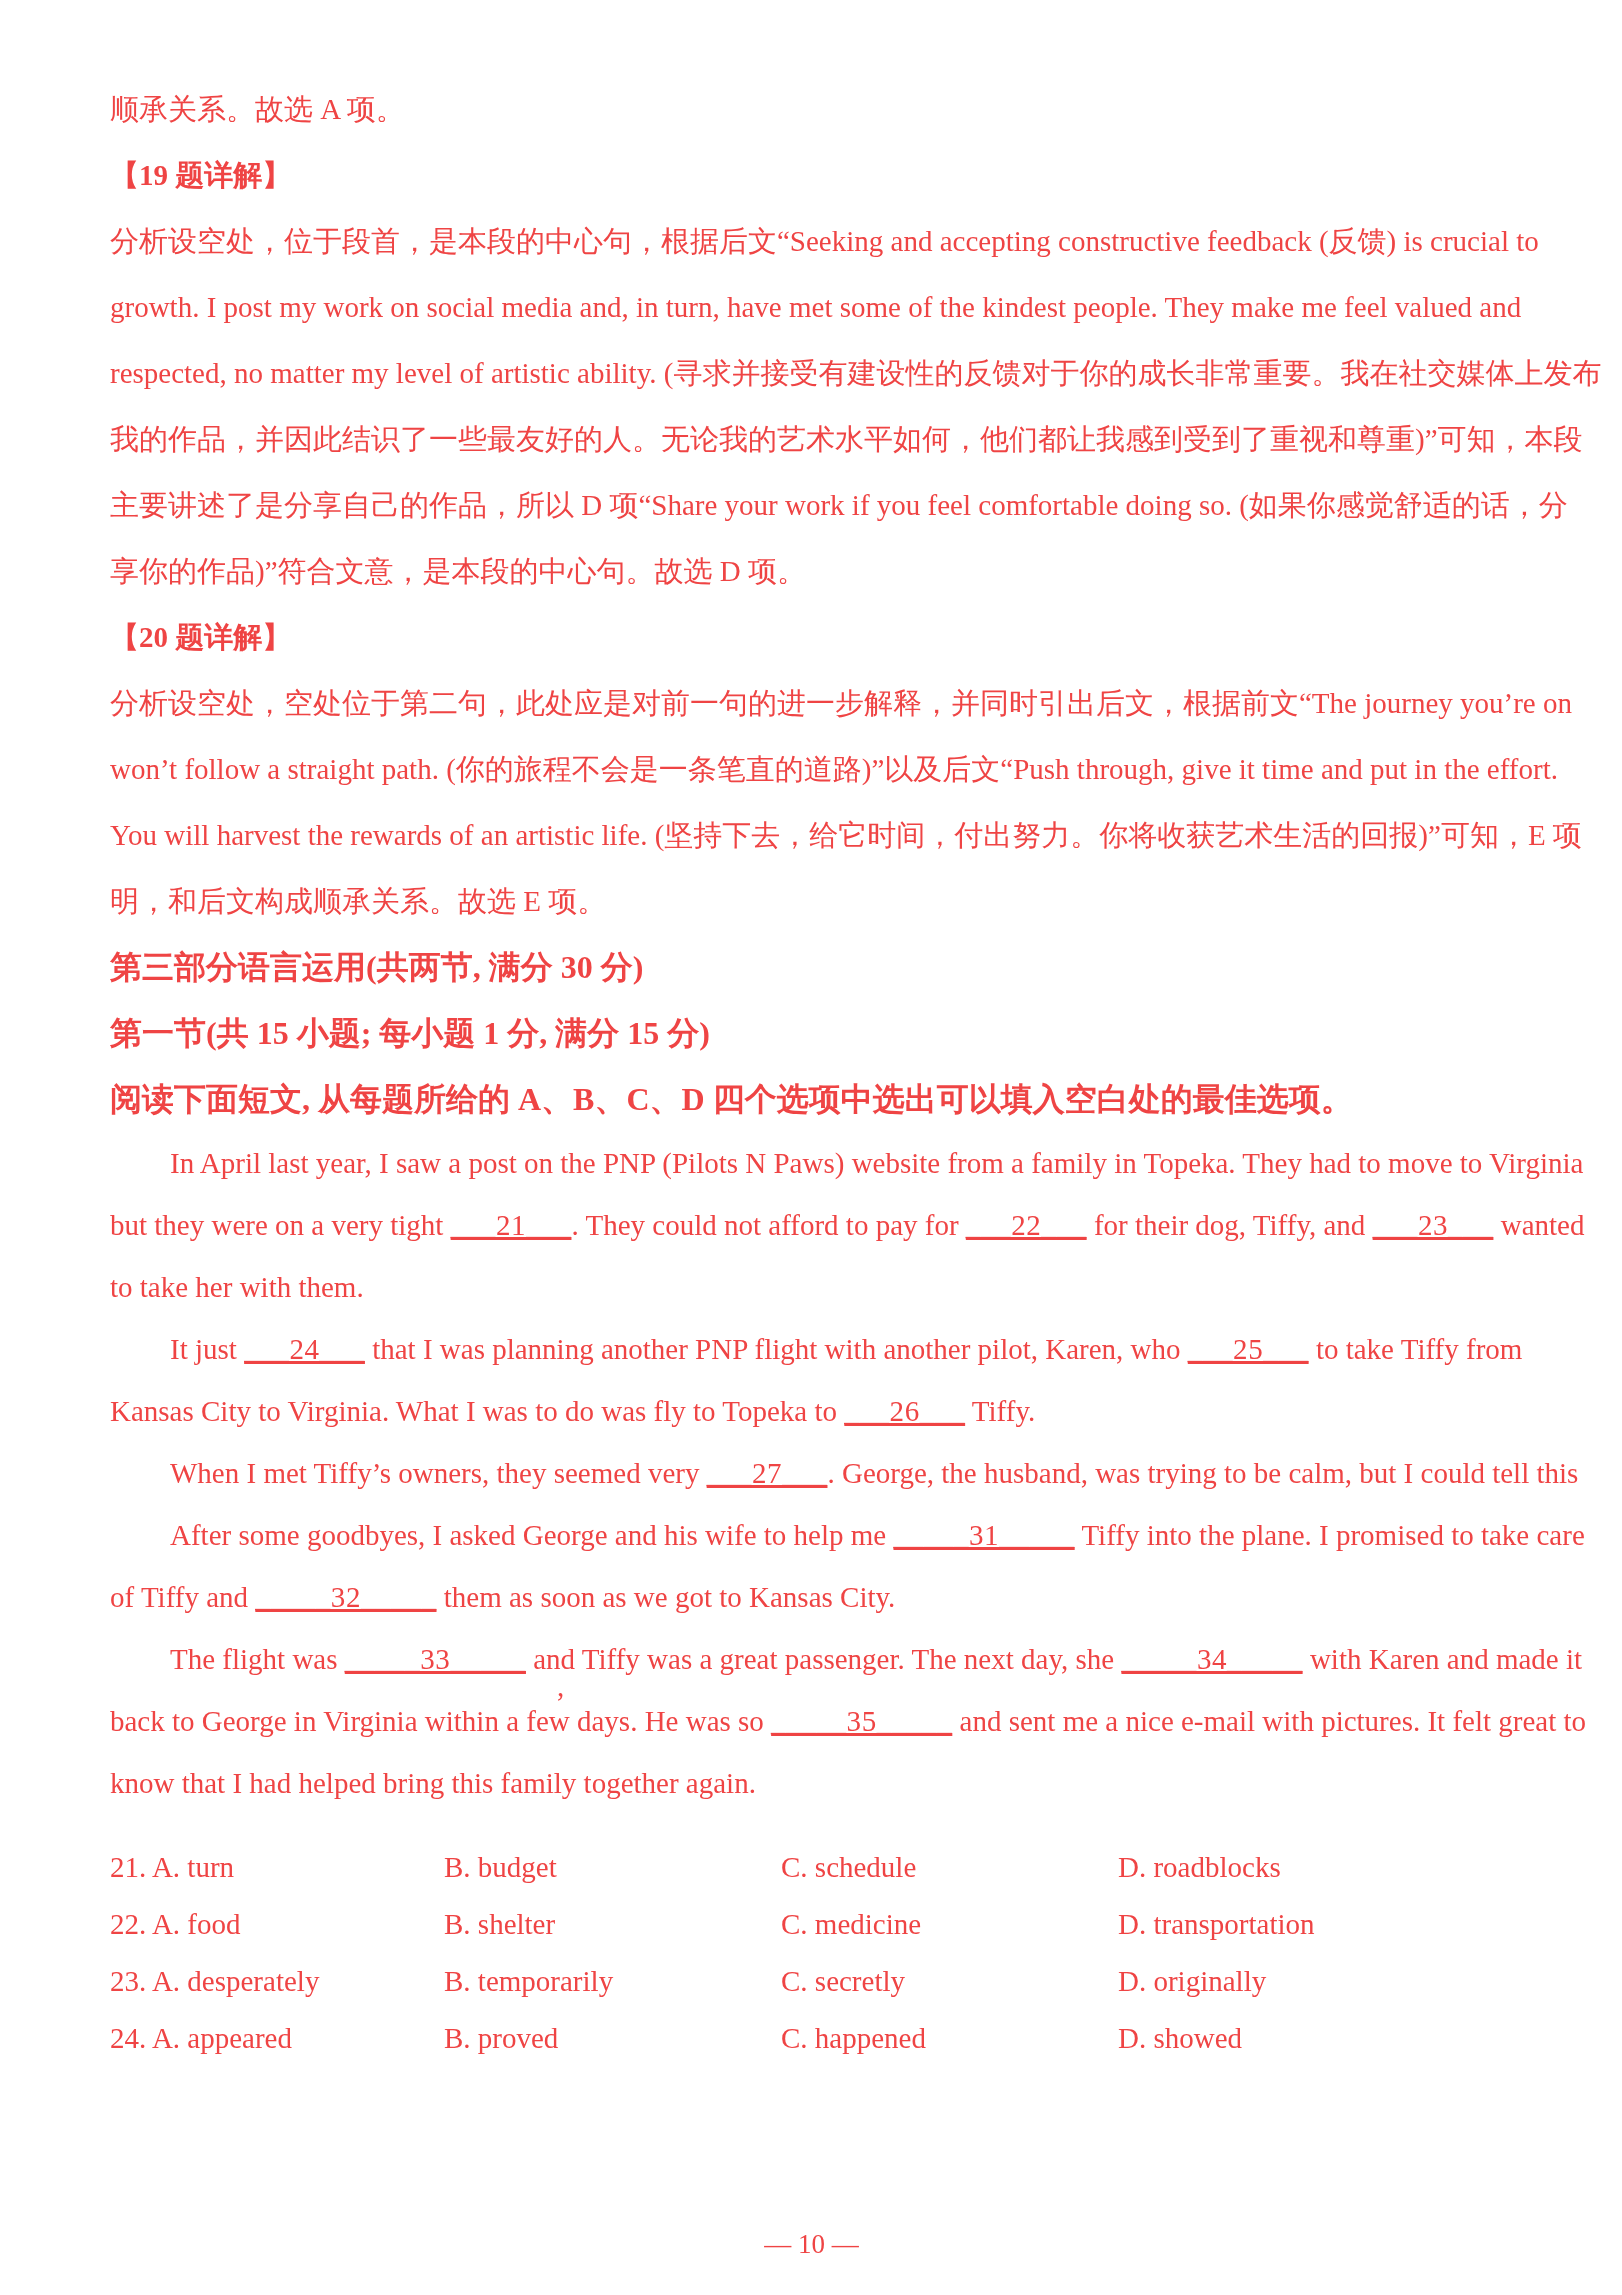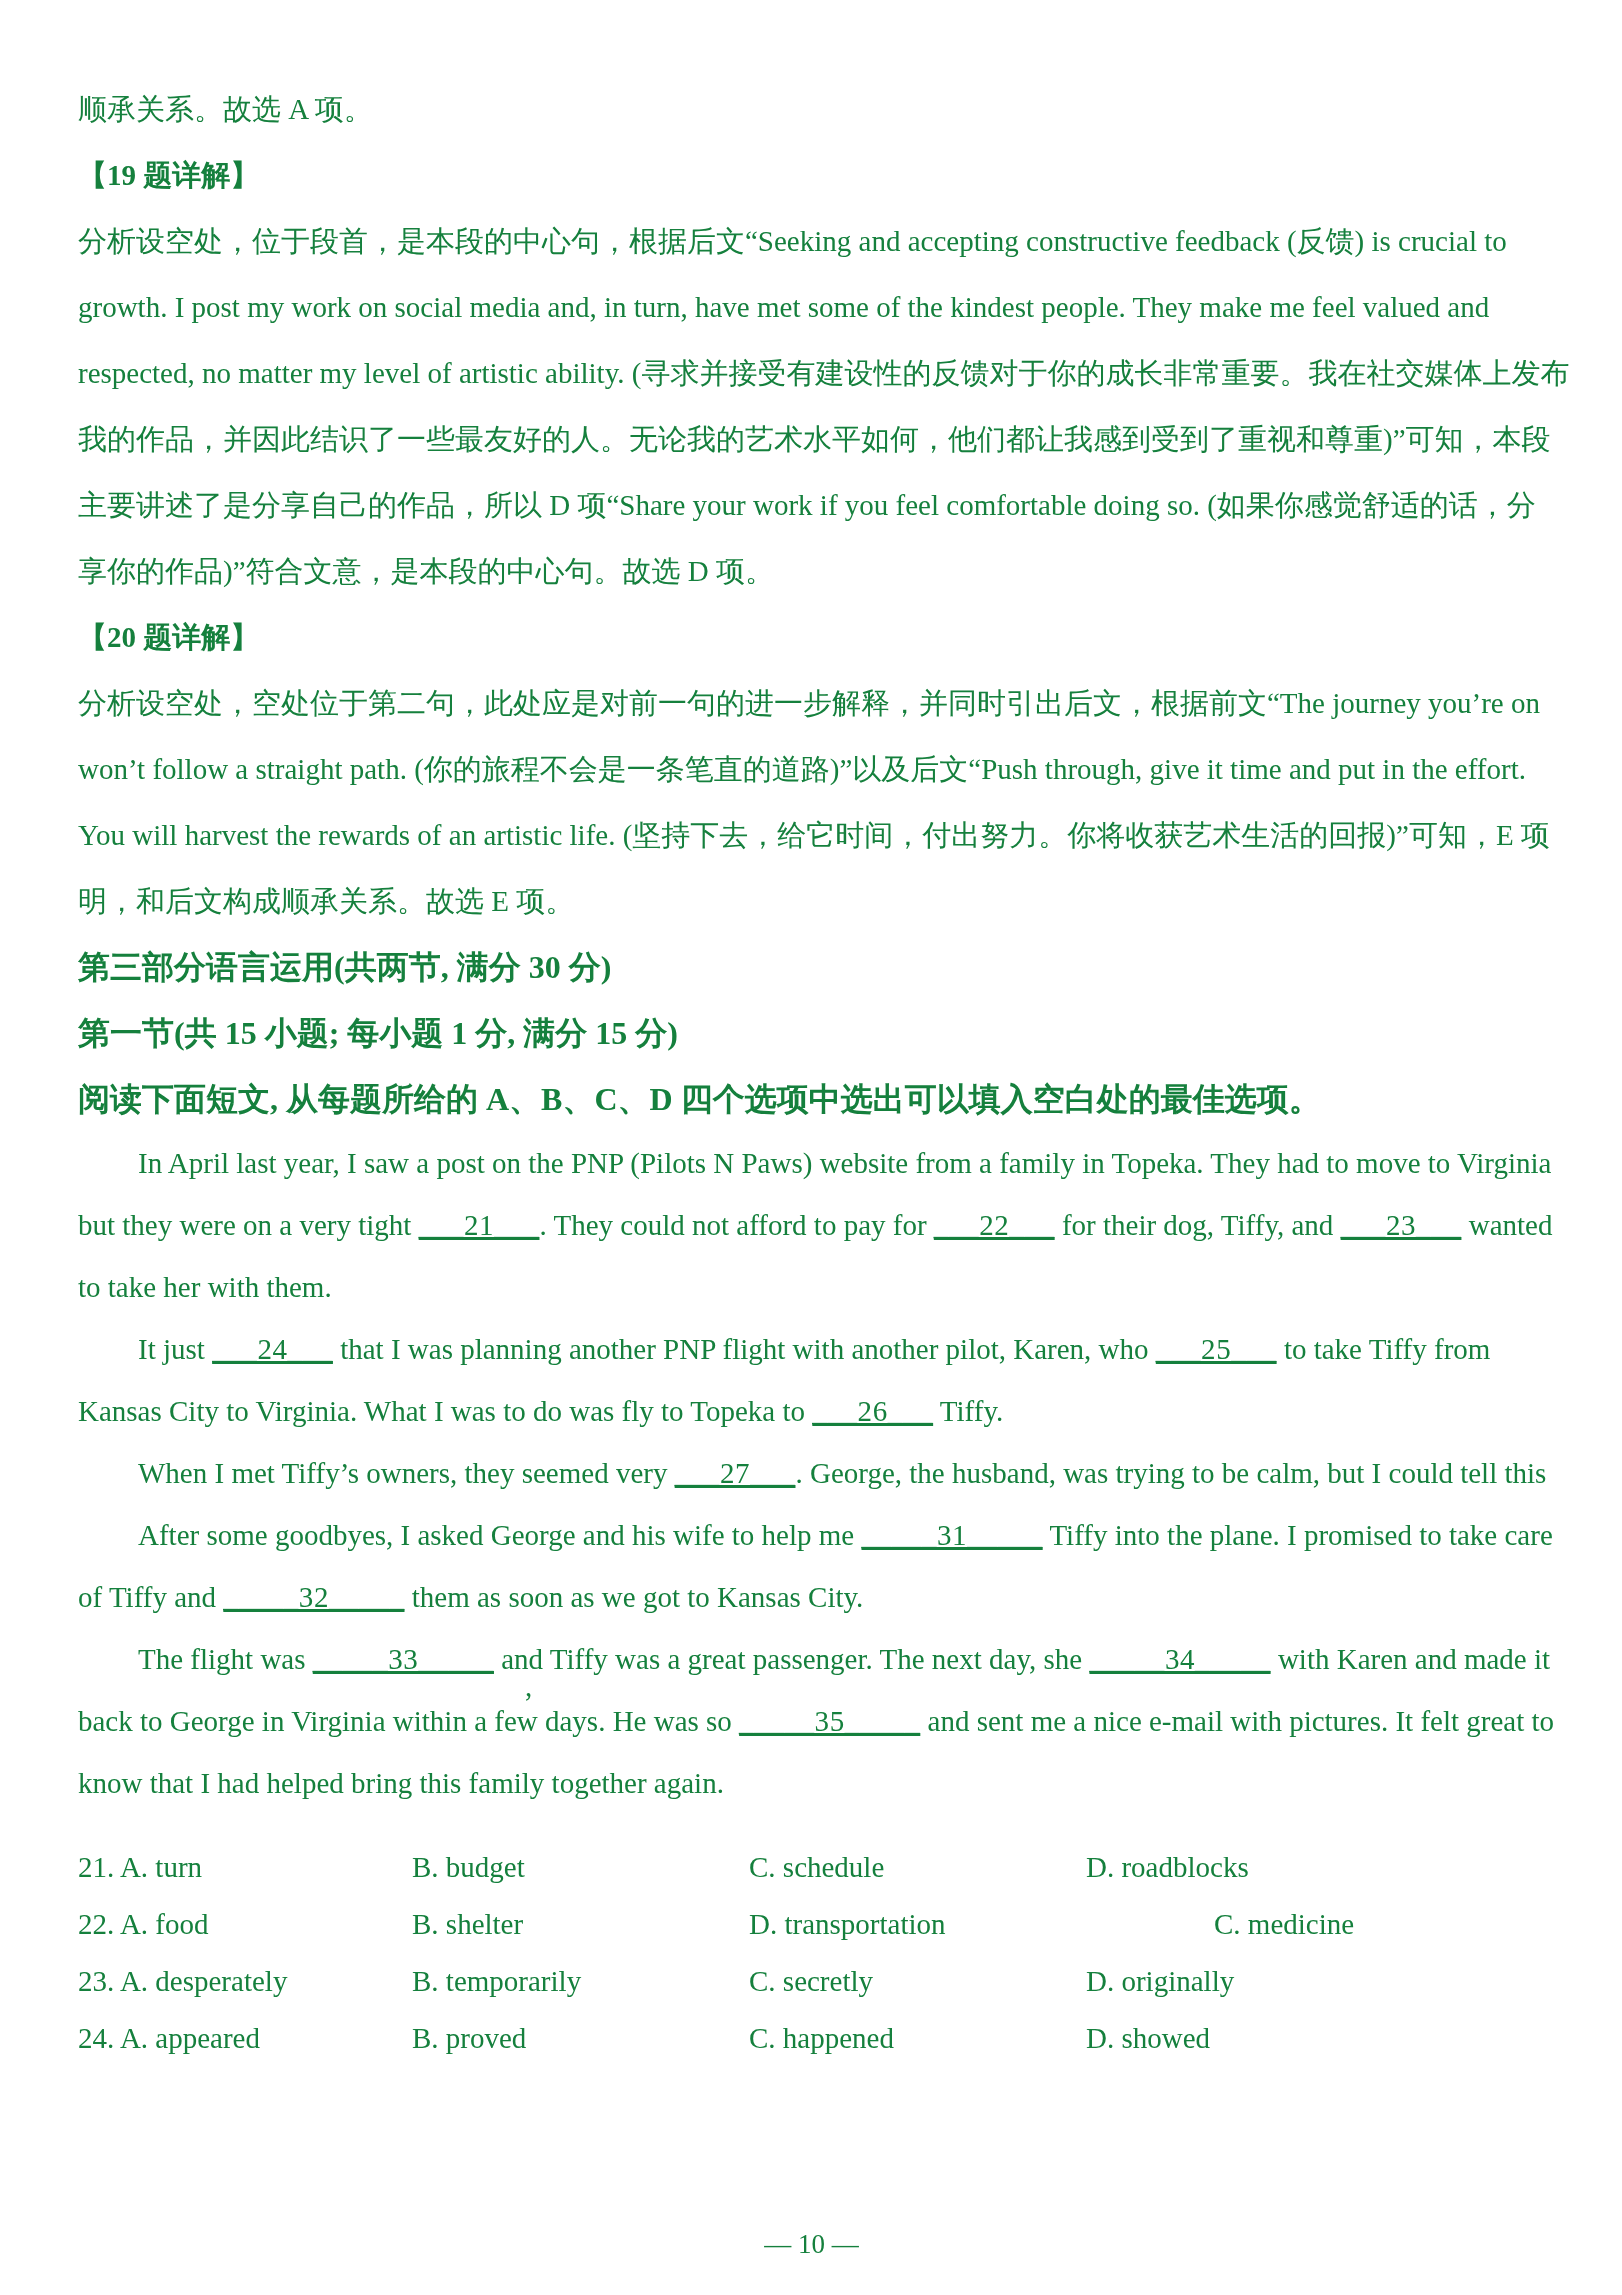"顺承关系。故选 A 项。" .page { color: #15803d -> #ef4444; padding: 76px 72px 0 78px -> 76px 72px 0 110px }
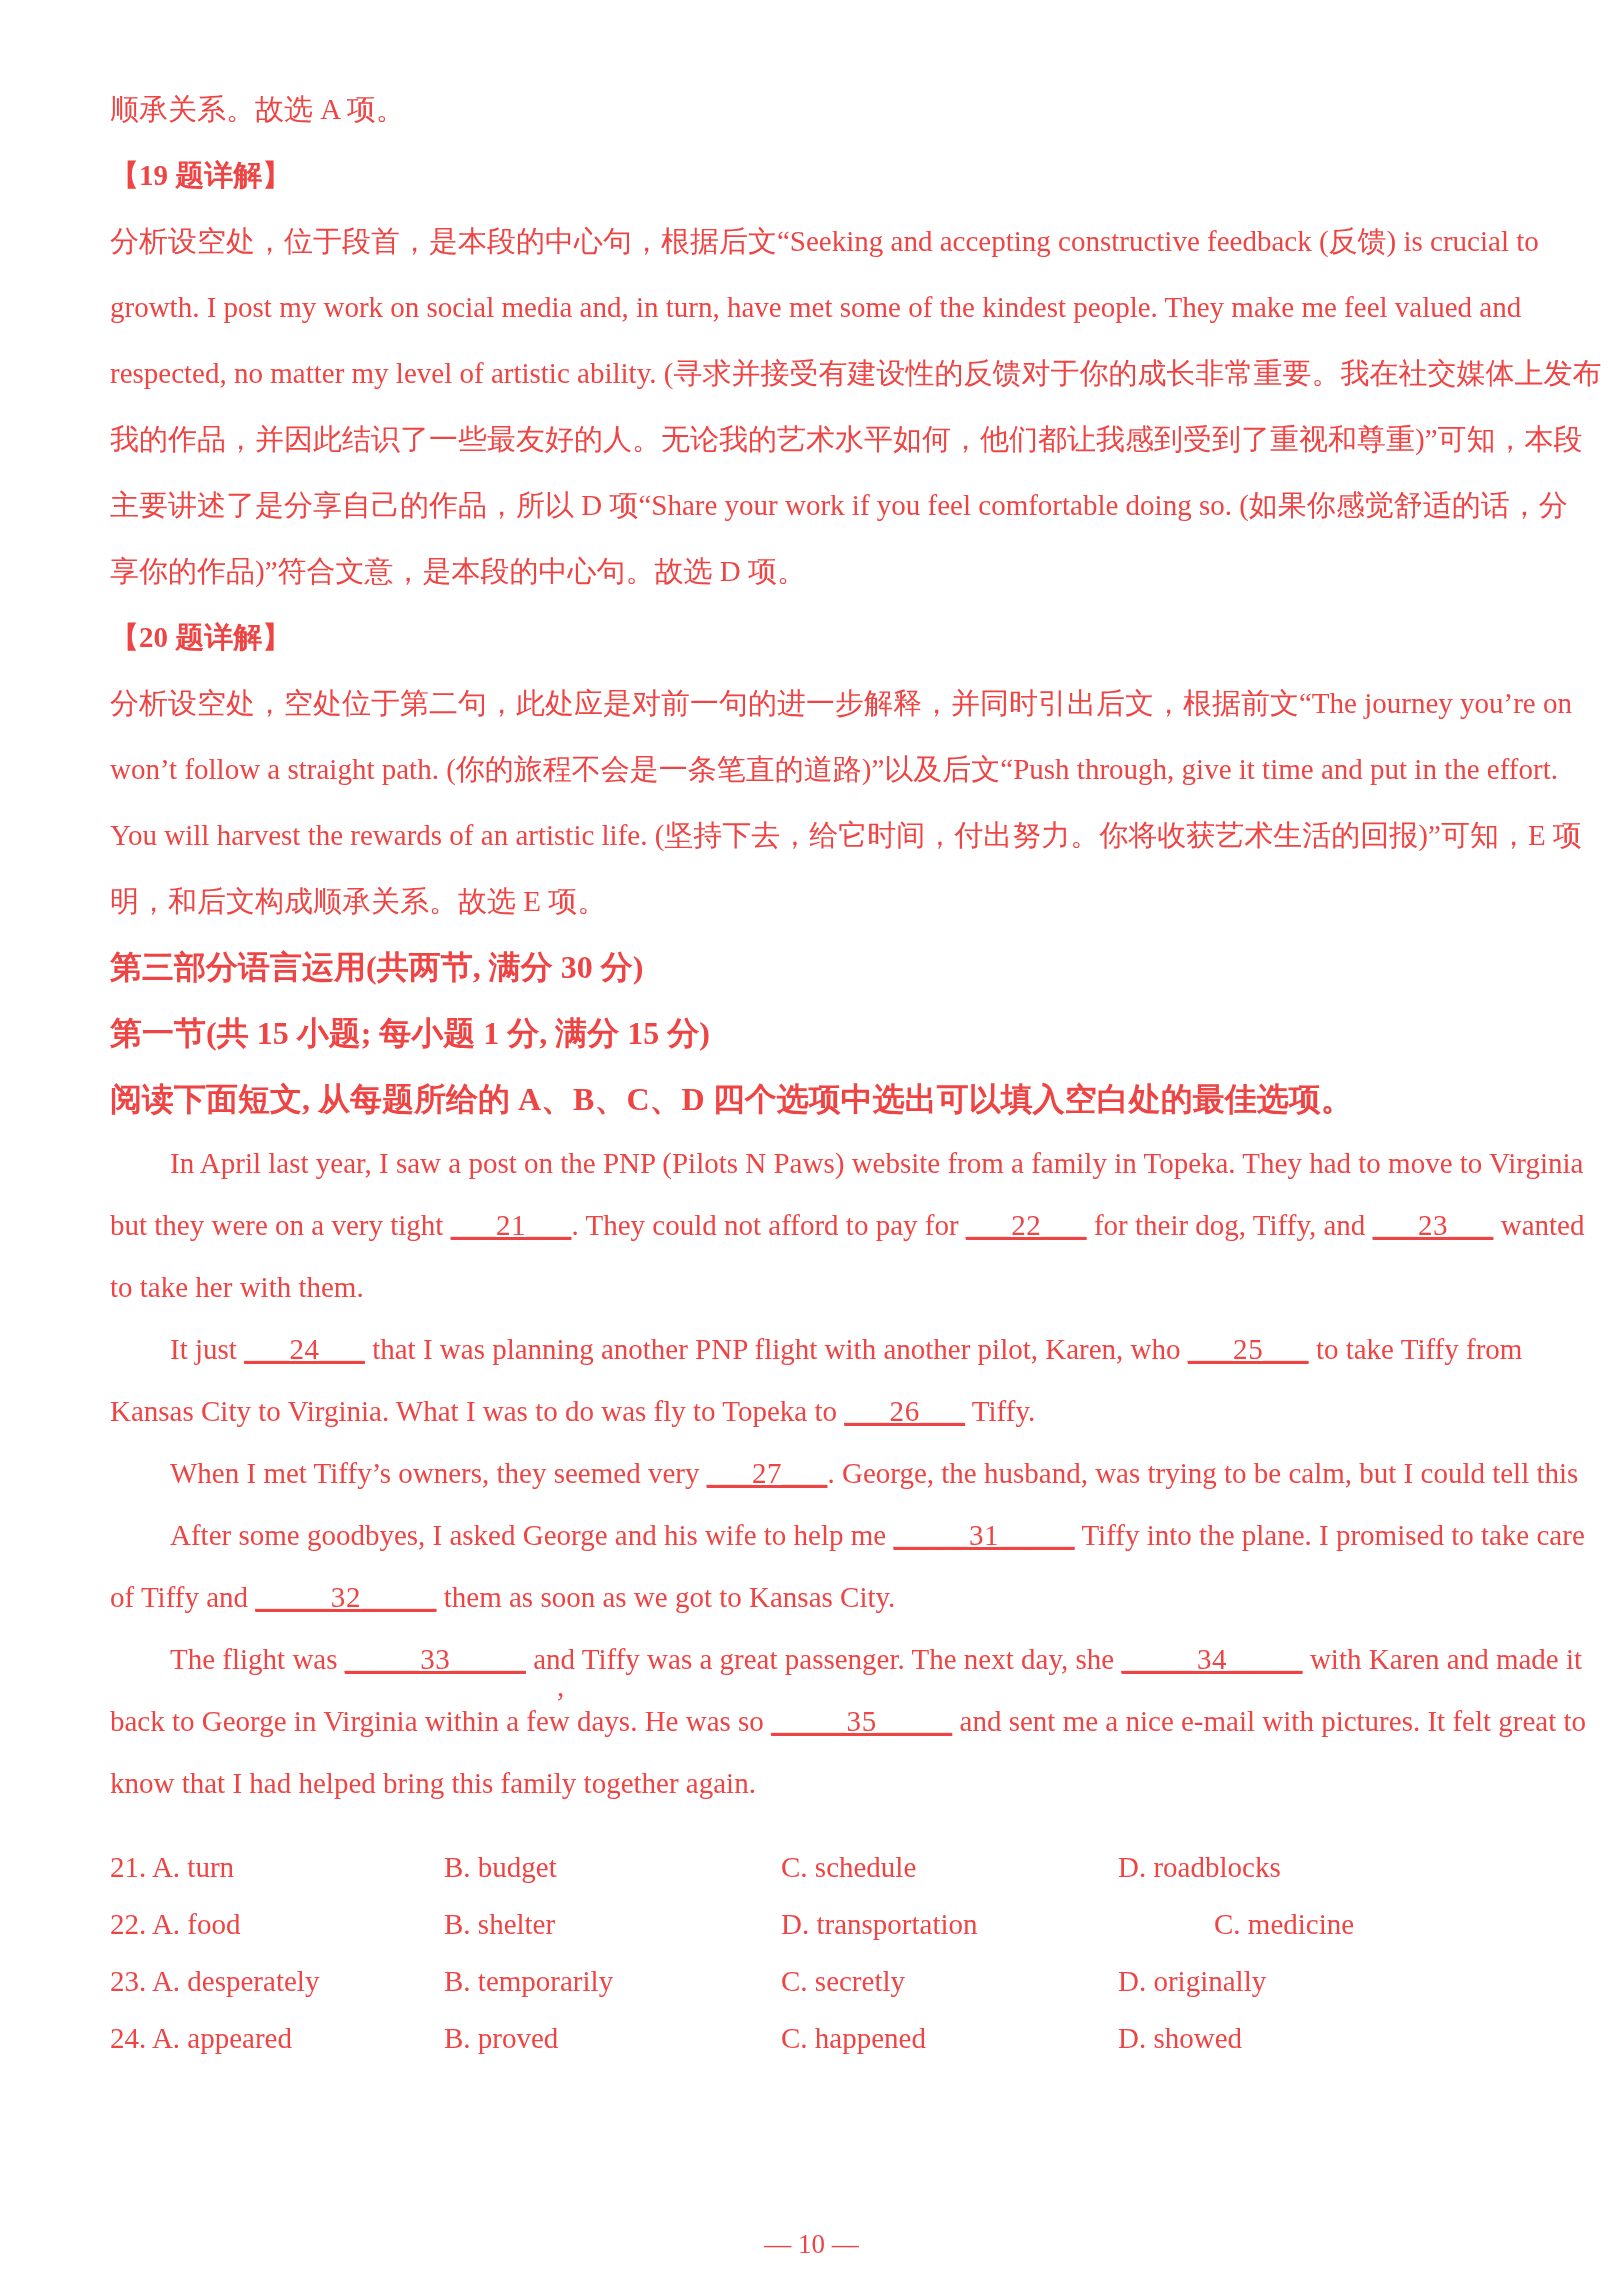"D. transportation" span.opt-cell { order: before "C. medicine" -> after "C. medicine" }
